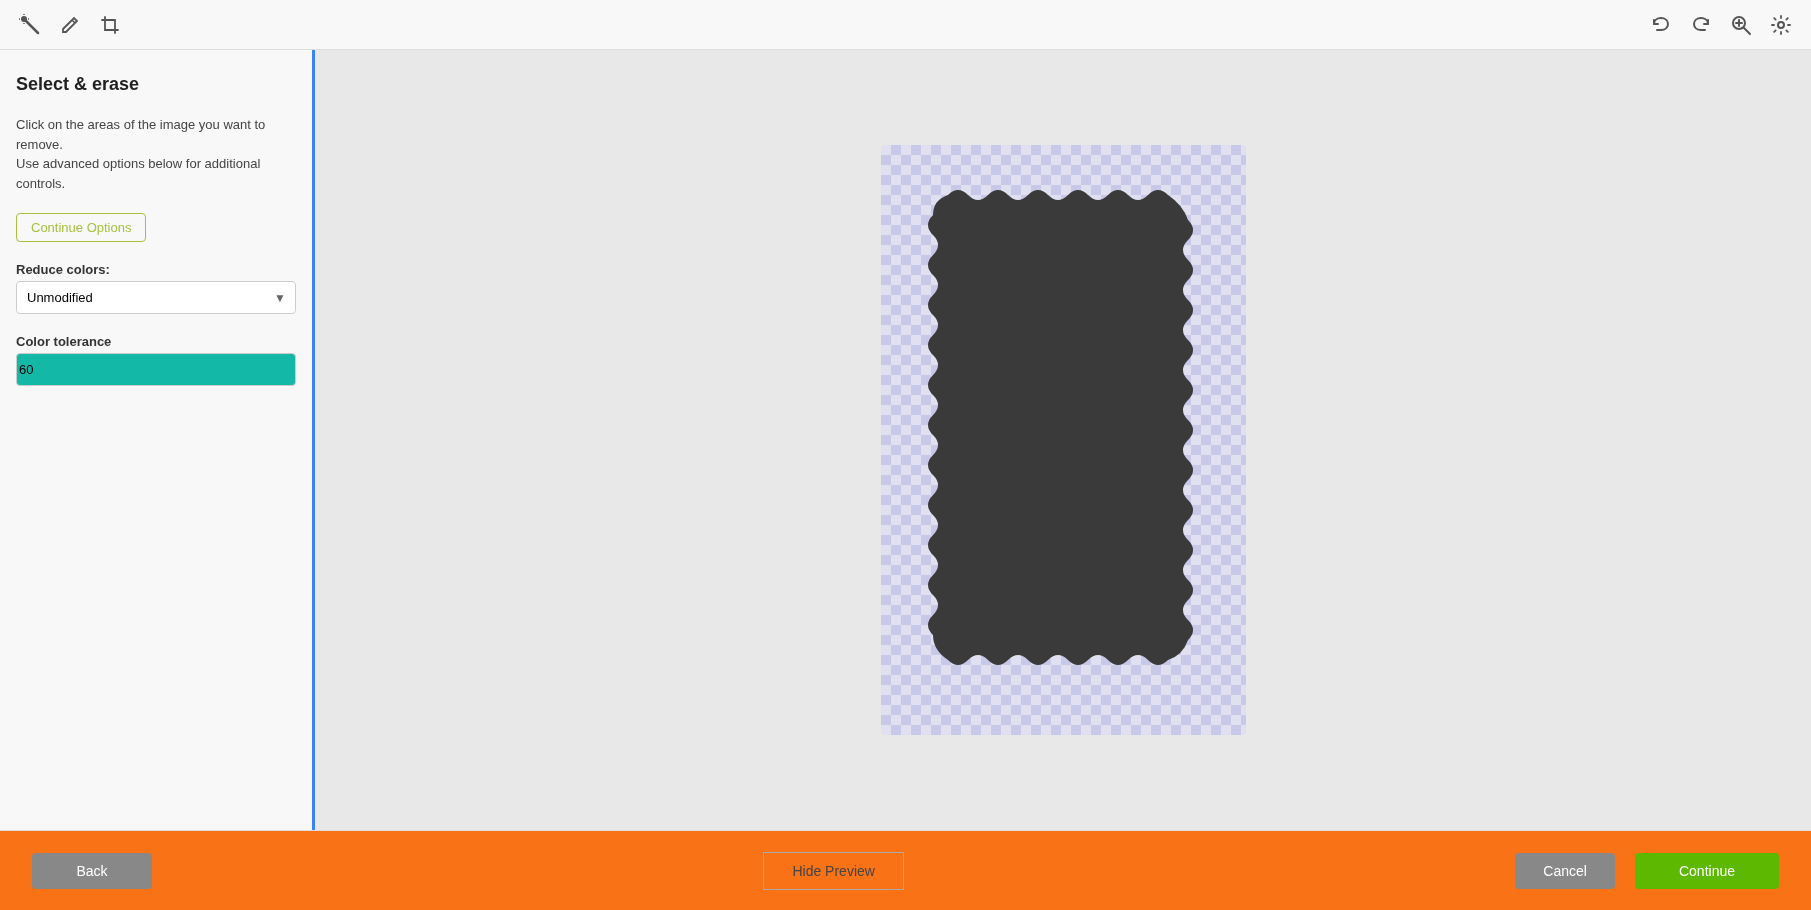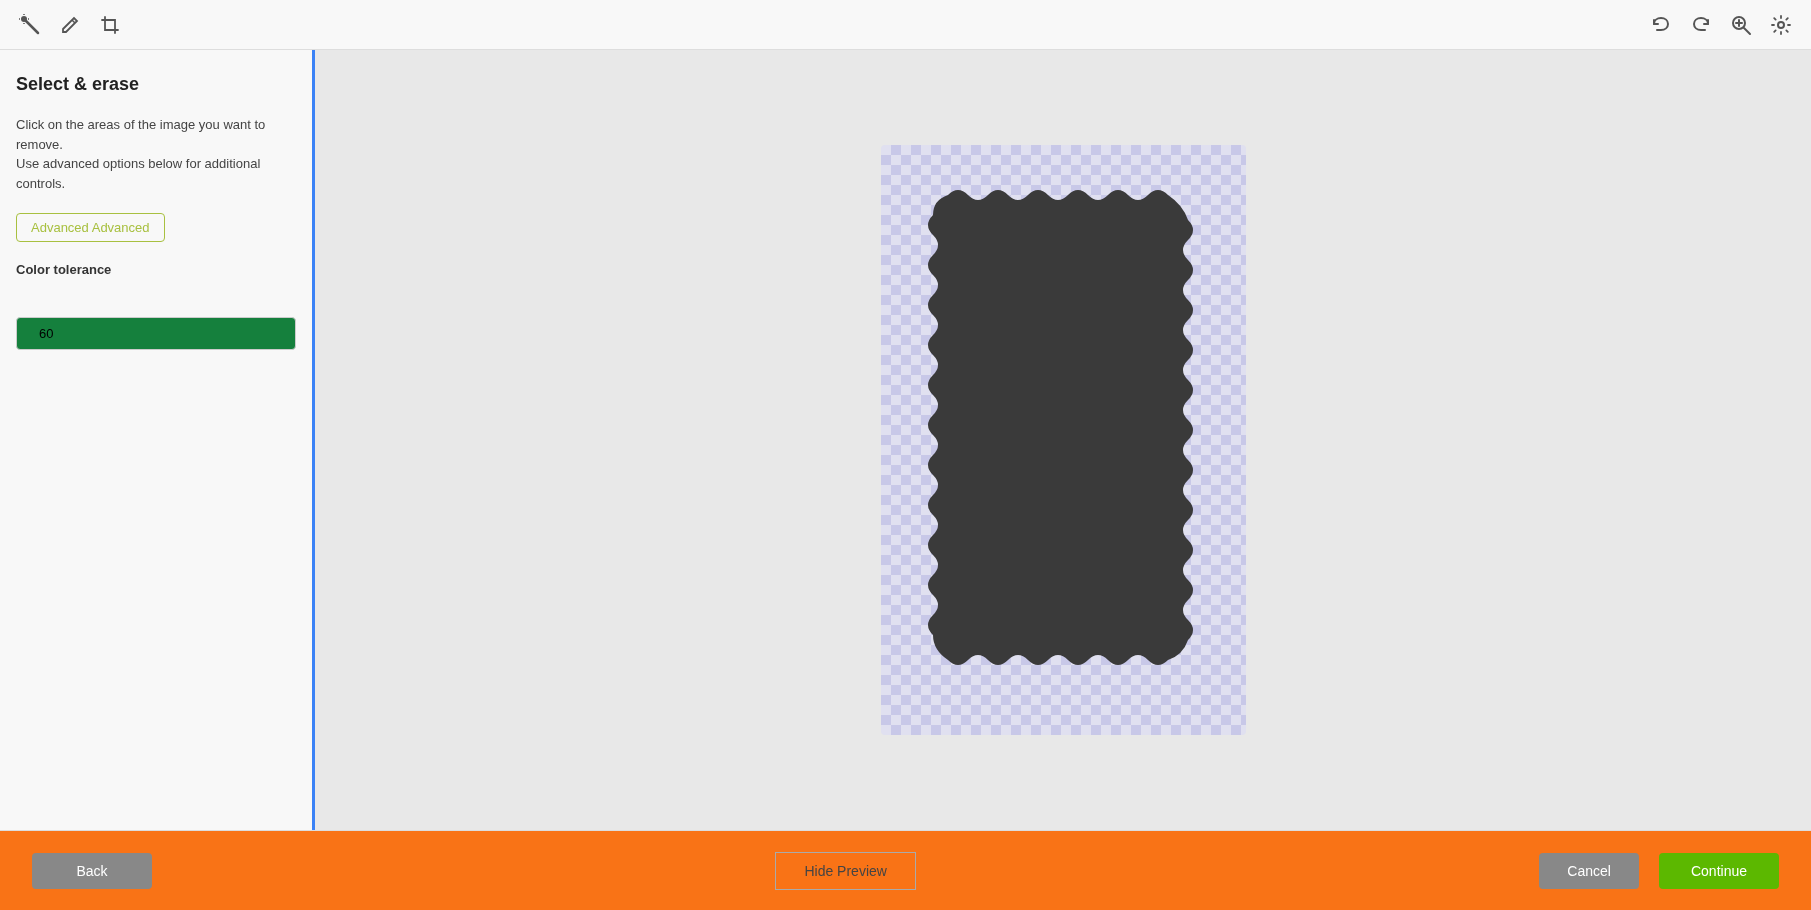"Advanced Advanced" button.advanced-options-btn { text: Advanced Advanced -> Continue Options }
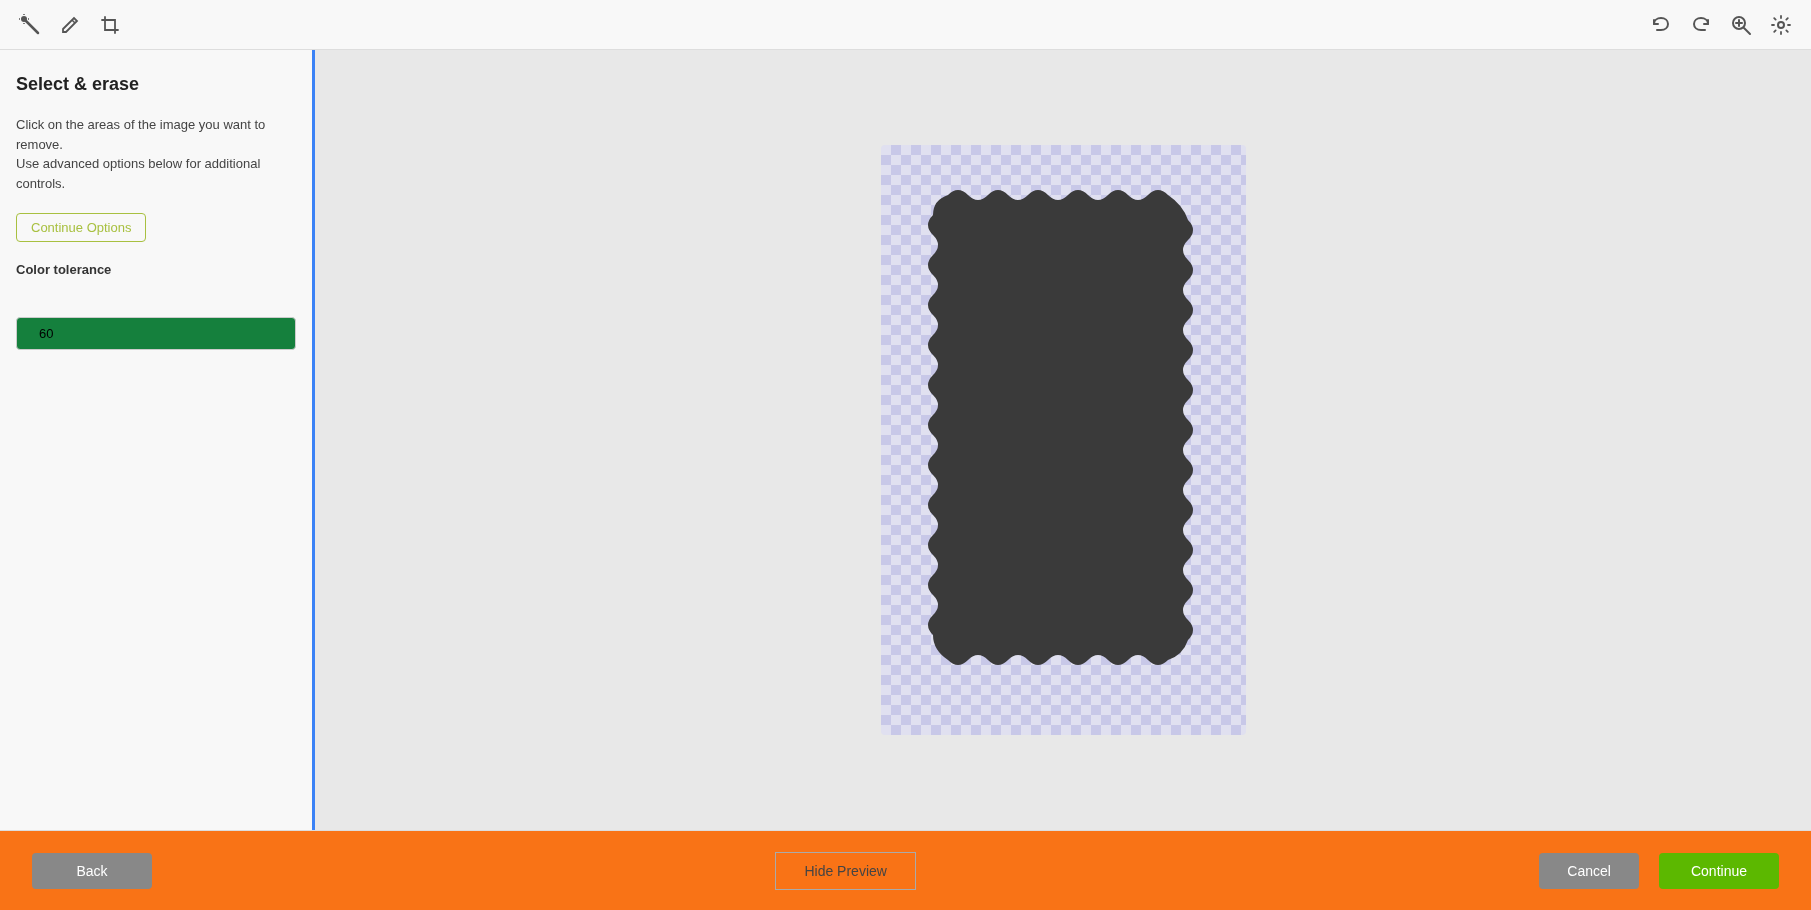"Reduce colors:" div { html: none -> <div> <div>Reduce colors:</div> <div> <select> <option>Unmodified</option> <option>Low</option> <option>Medium</option> <option>High</option> </select> <span>▼</span> </div> </div> }
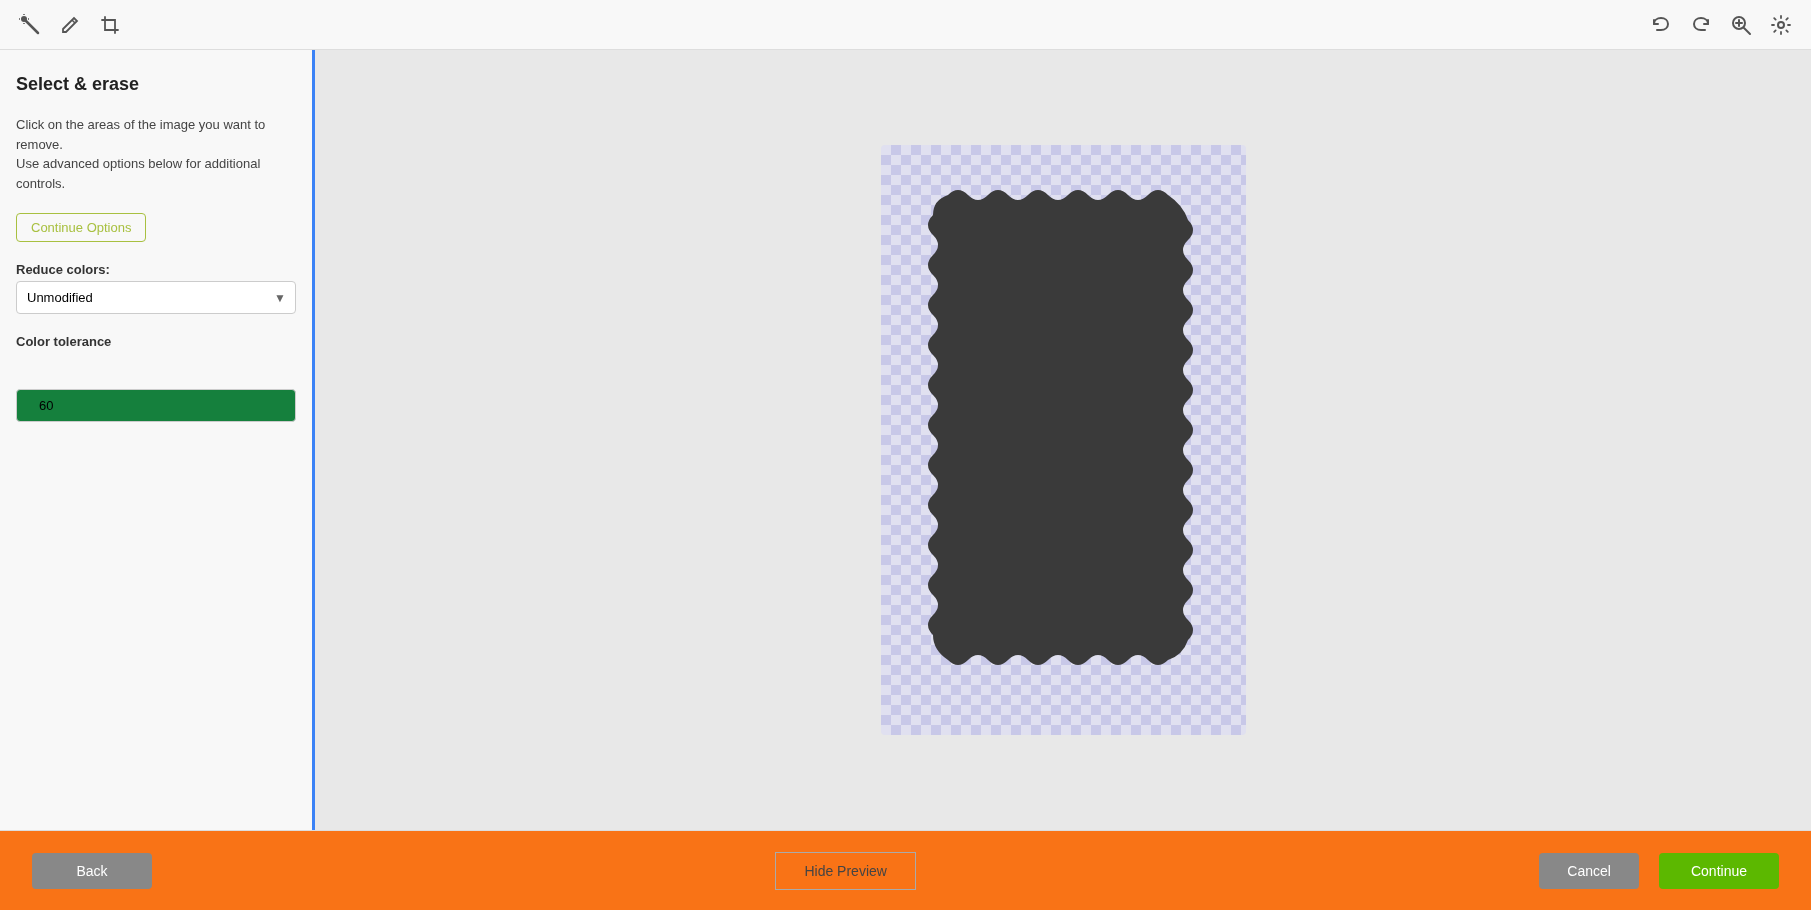"60" .tolerance-input { background: #15803d -> #14b8a6; margin-top: 36px -> none; padding: 8px 22px -> 8px 2px }
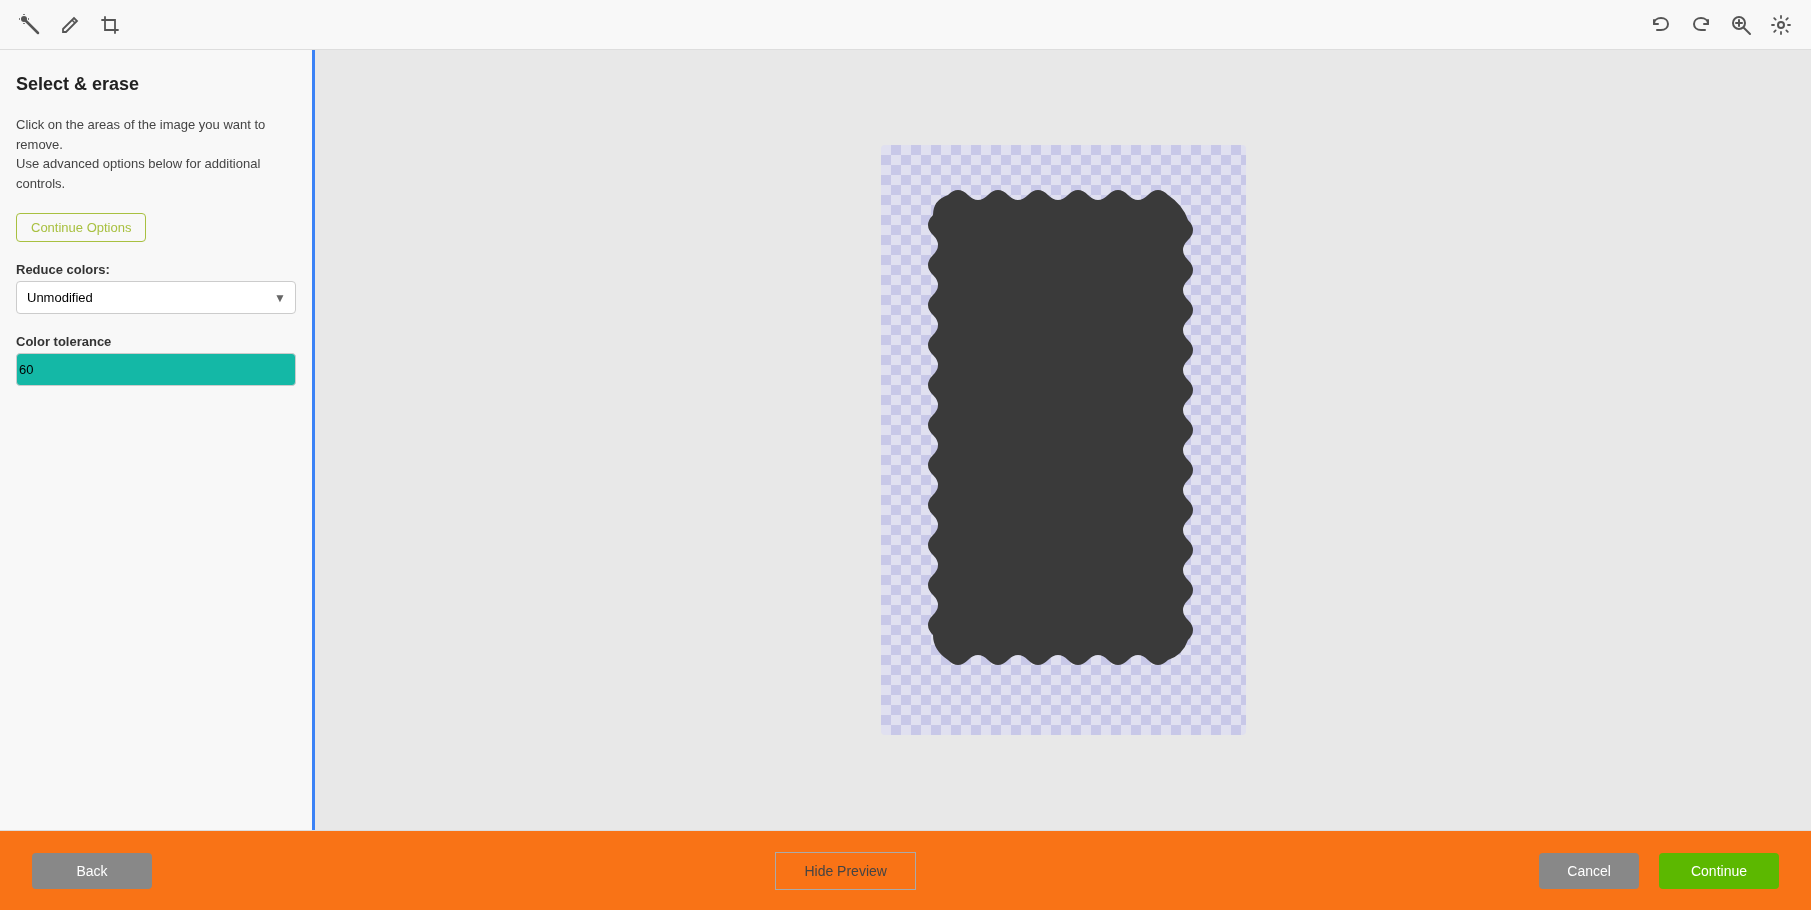"Continue" .btn-continue { padding: 10px 32px -> 10px 44px }
